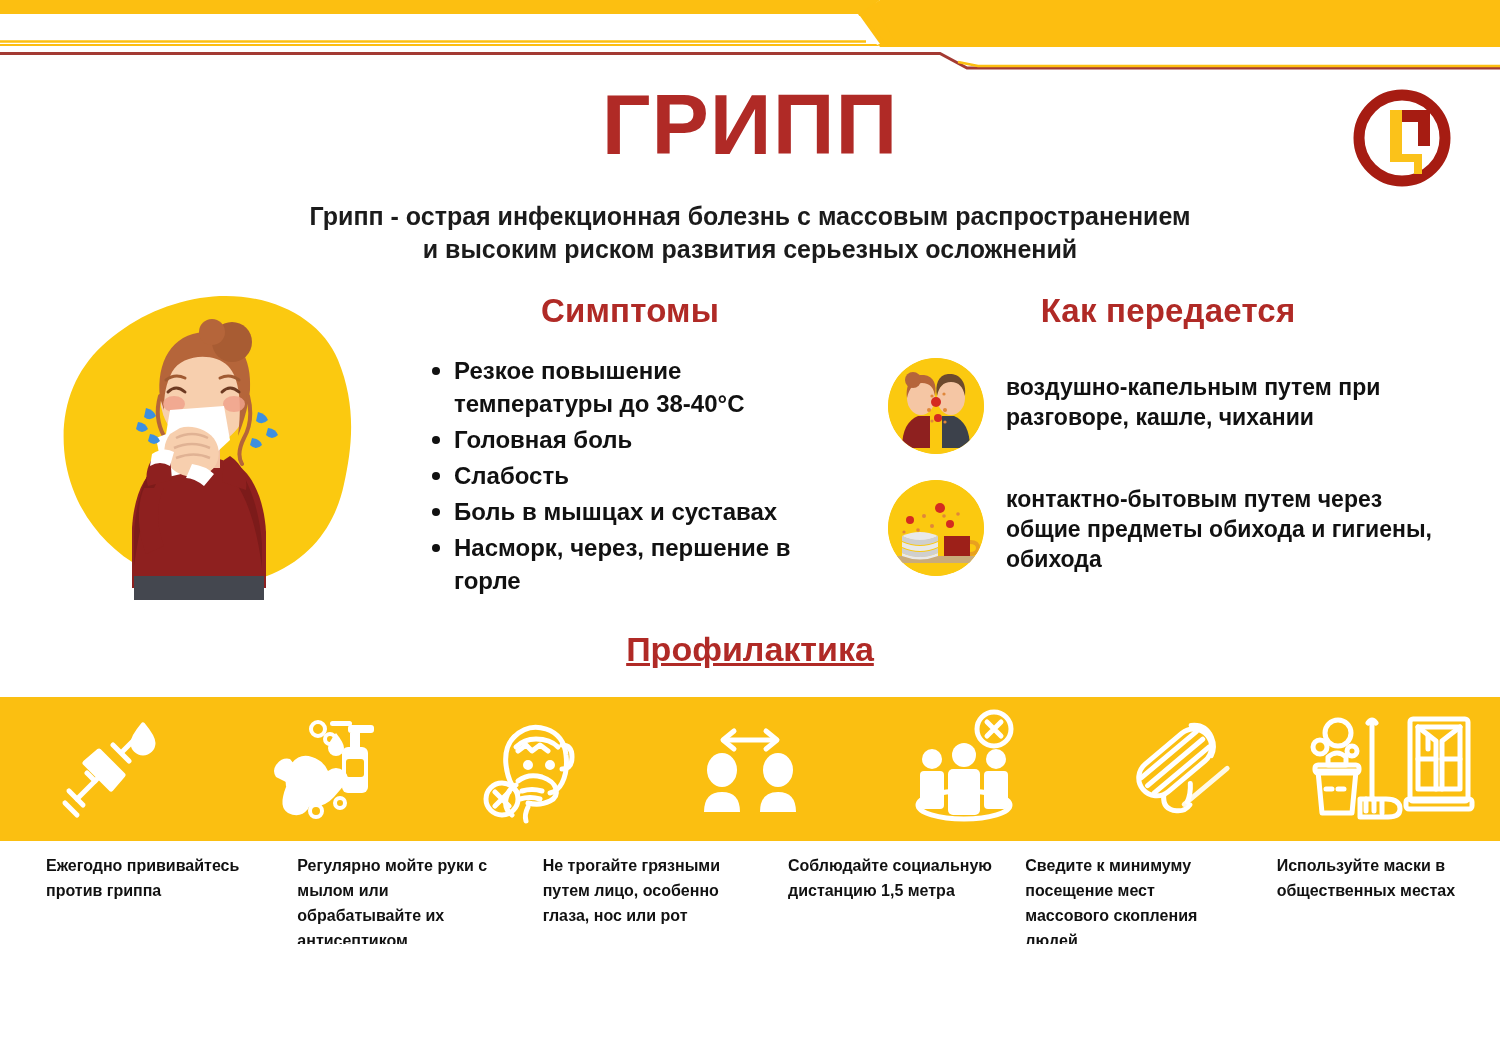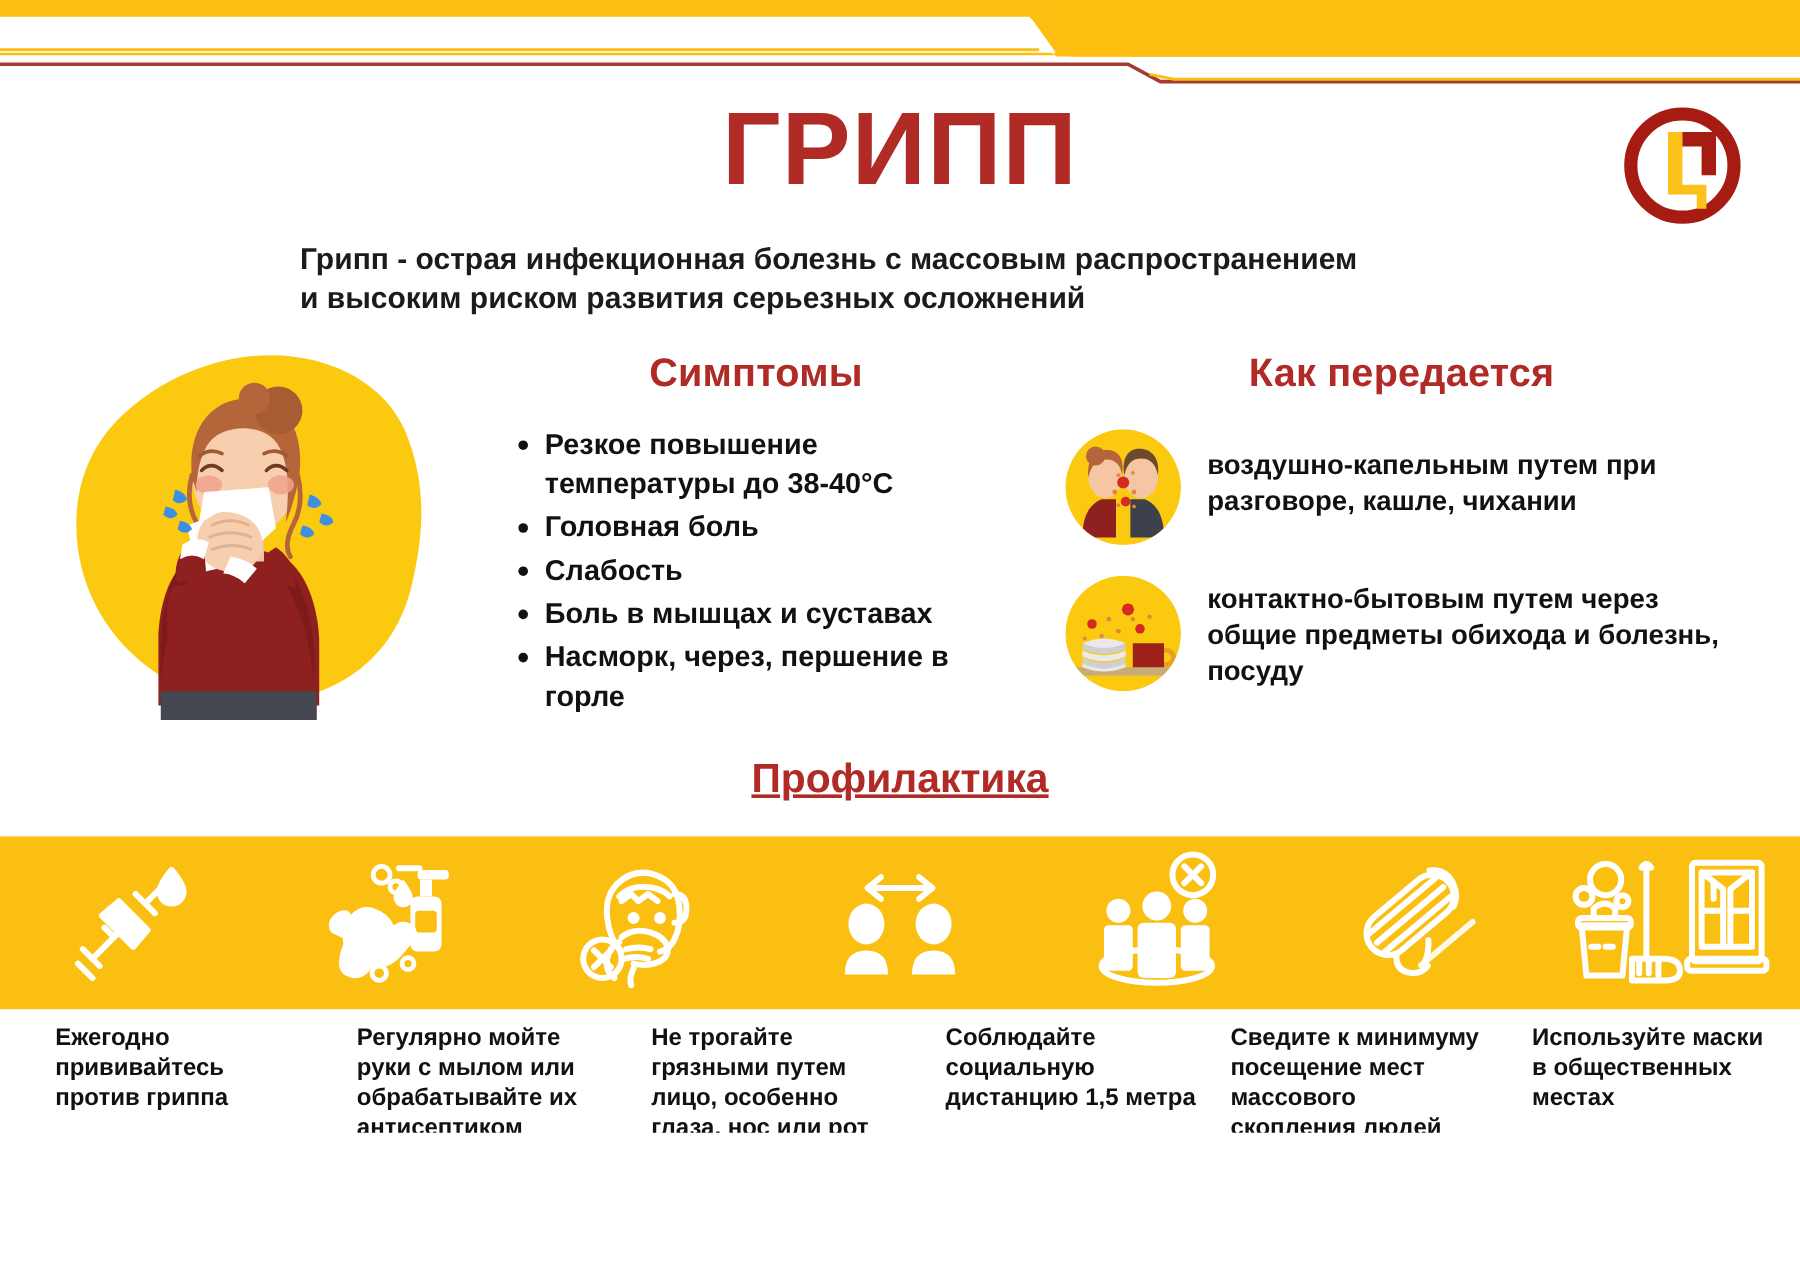"Грипп - острая инфекционная болезнь" .subtitle { text-align: none -> center }
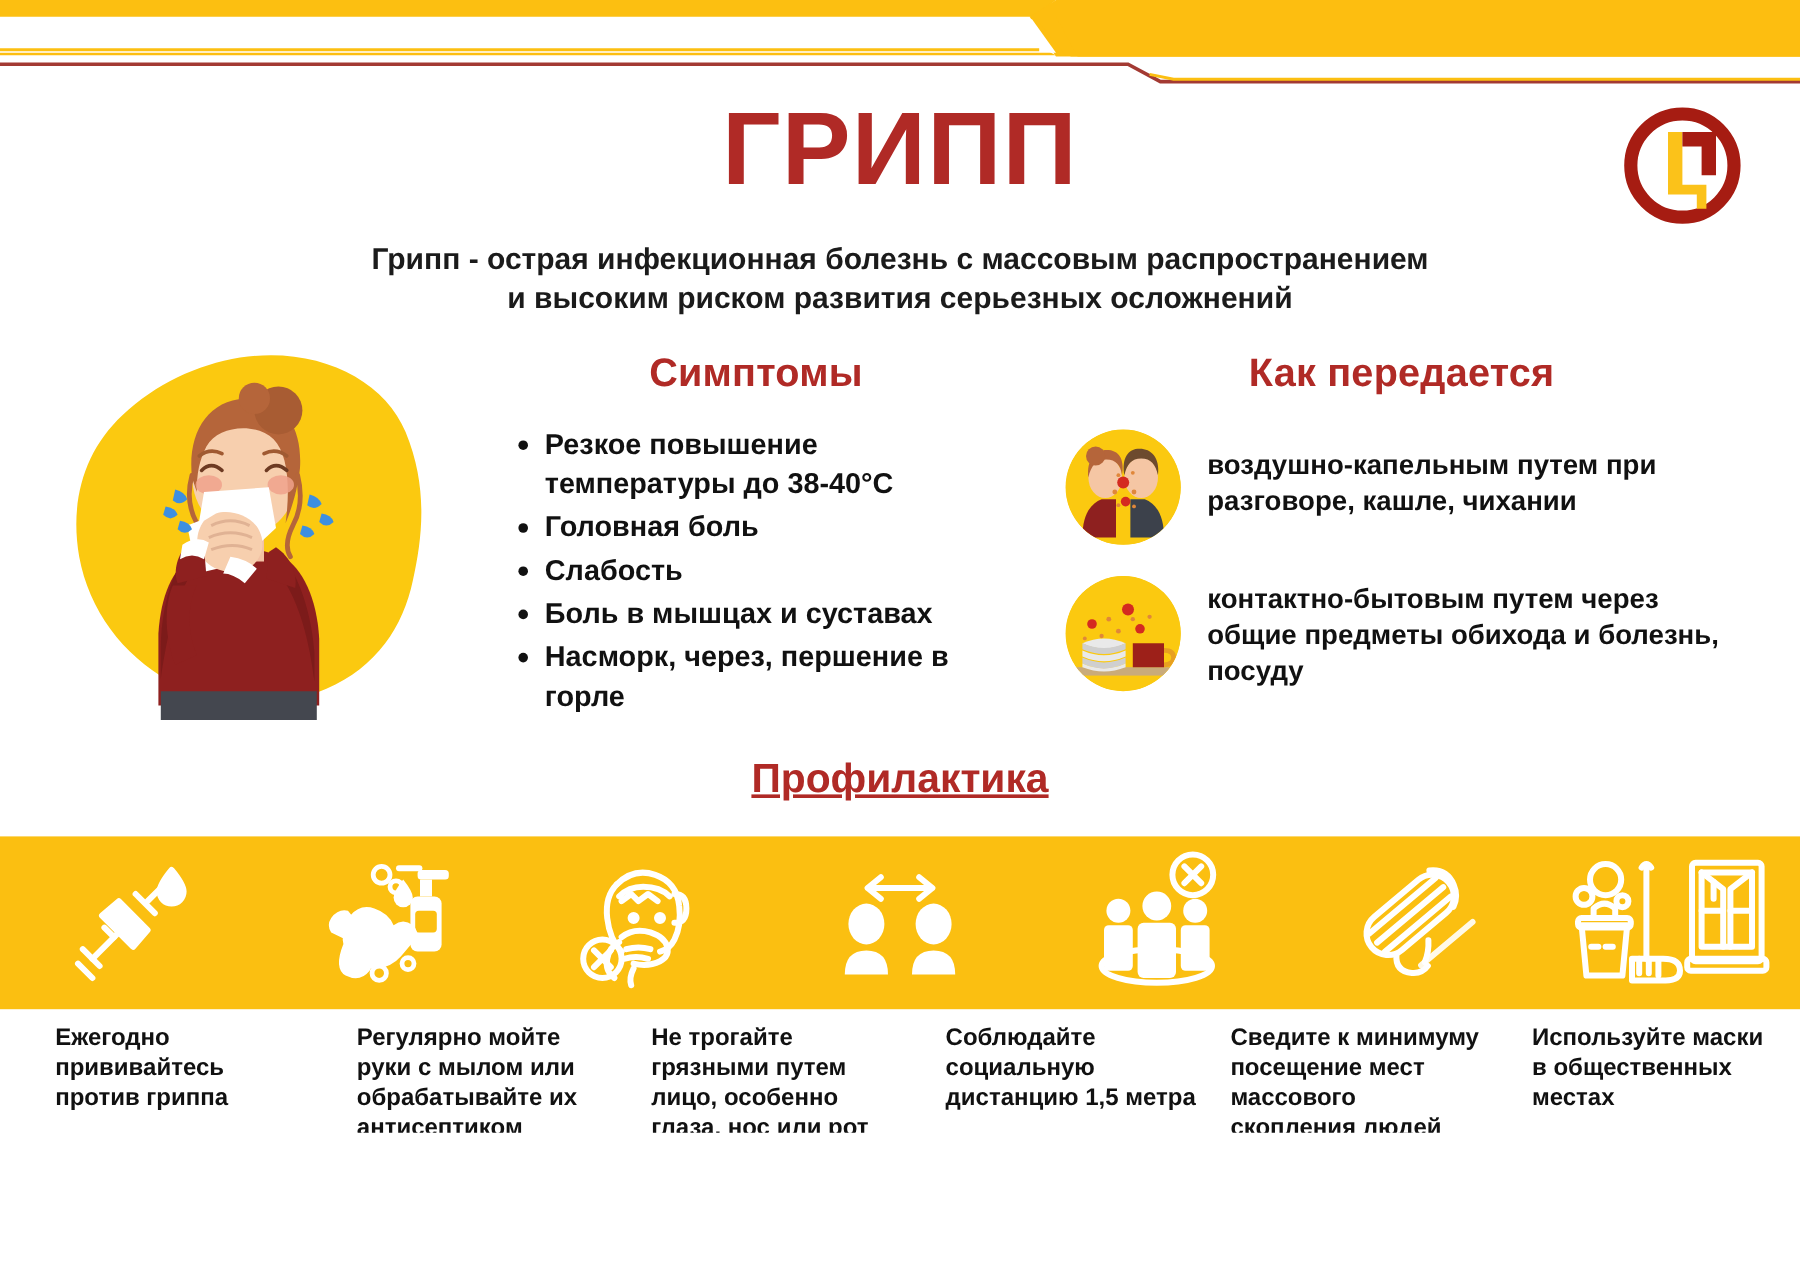"контактно-бытовым путем через общие" div.t-txt { text: болезнь, посуду -> гигиены, обихода }
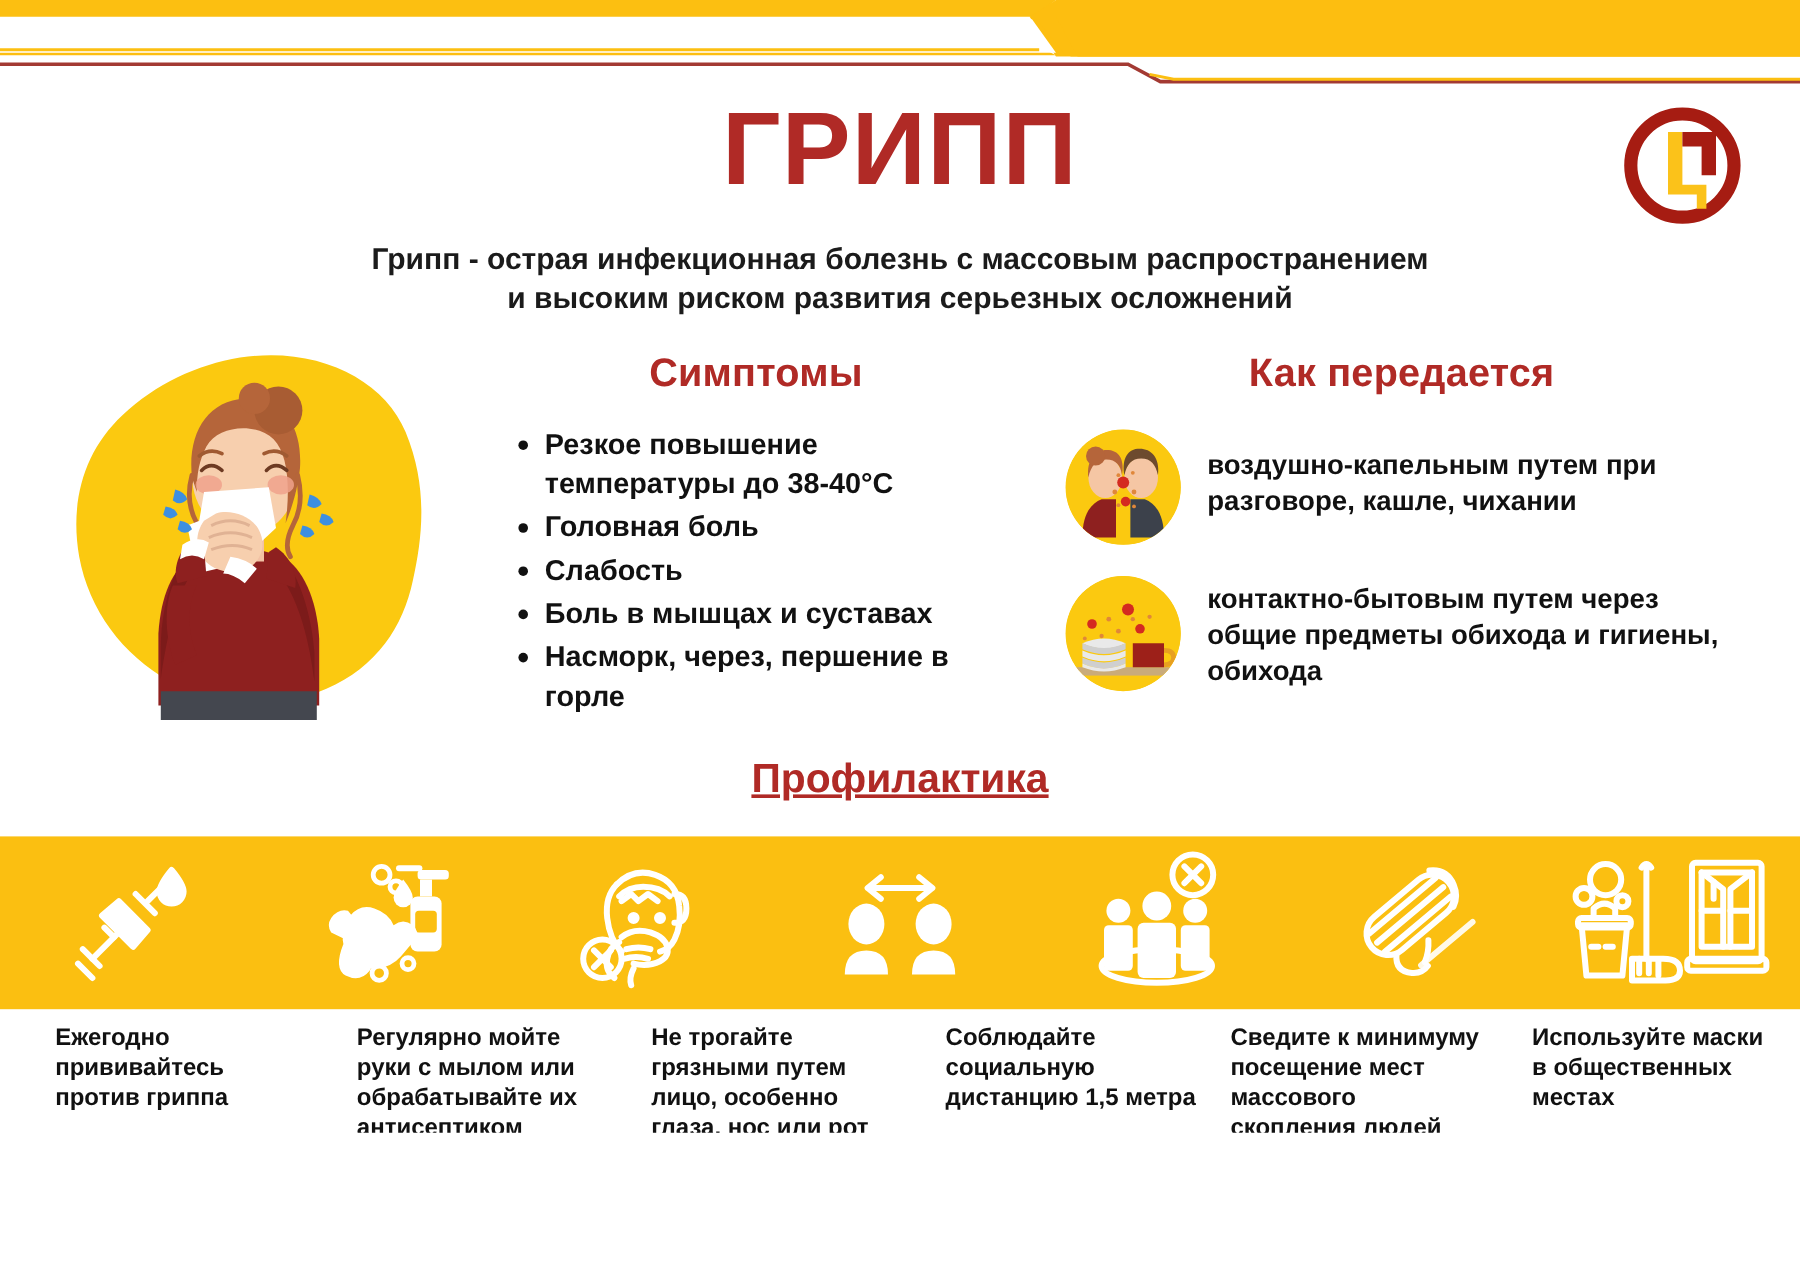"Ежегодно прививайтесь против гриппа" .cap-cell .cap { font-size: 20px -> 16px }
